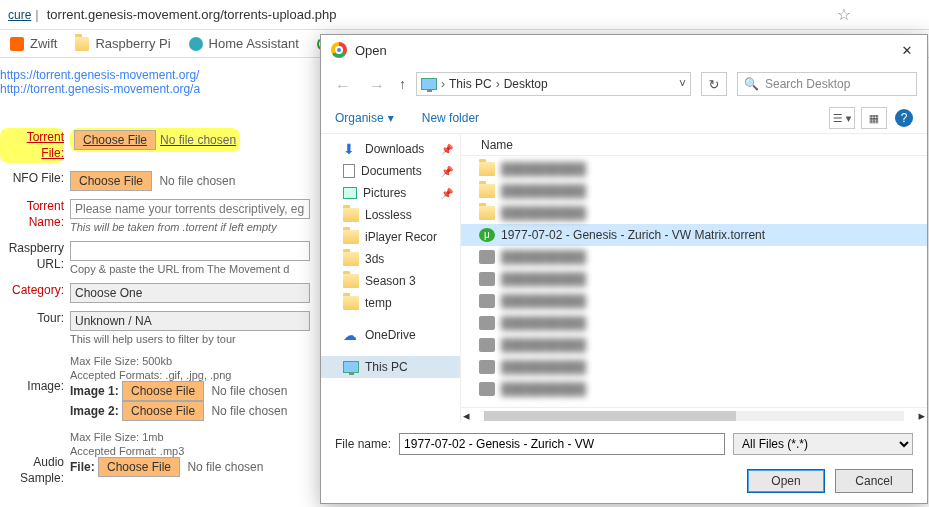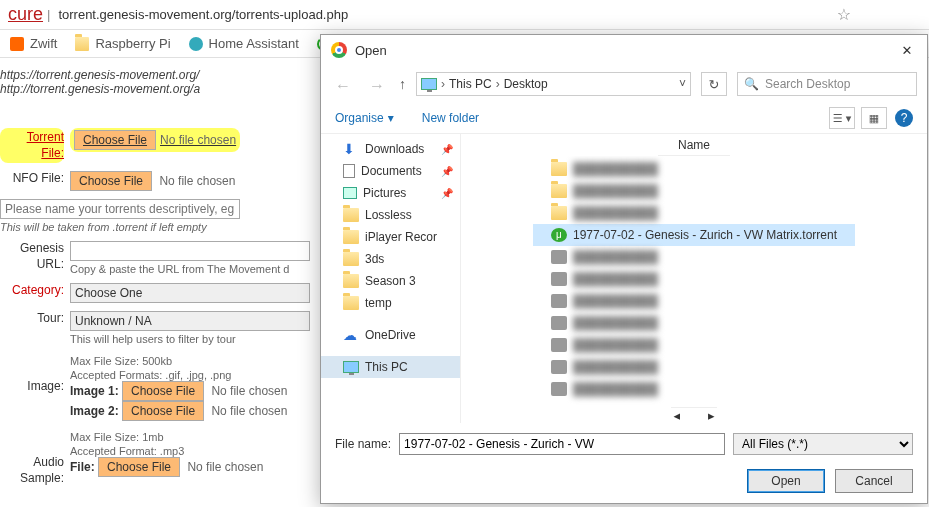"cure" .addr-row .secure { color: #b91c1c -> #0c4a6e; font-size: 18px -> 12px }
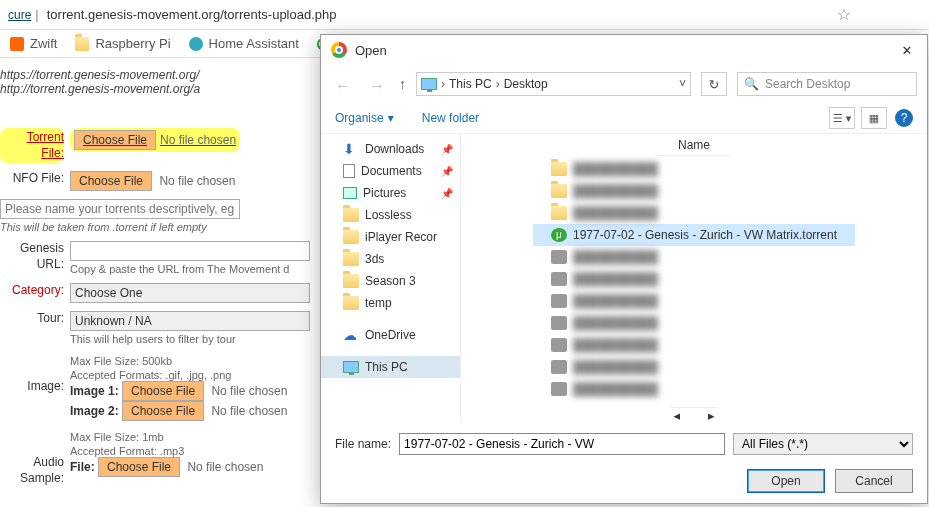"https://torrent.genesis-movement.org/" .val a { color: #404040 -> #3b82f6; font-style: italic -> none }
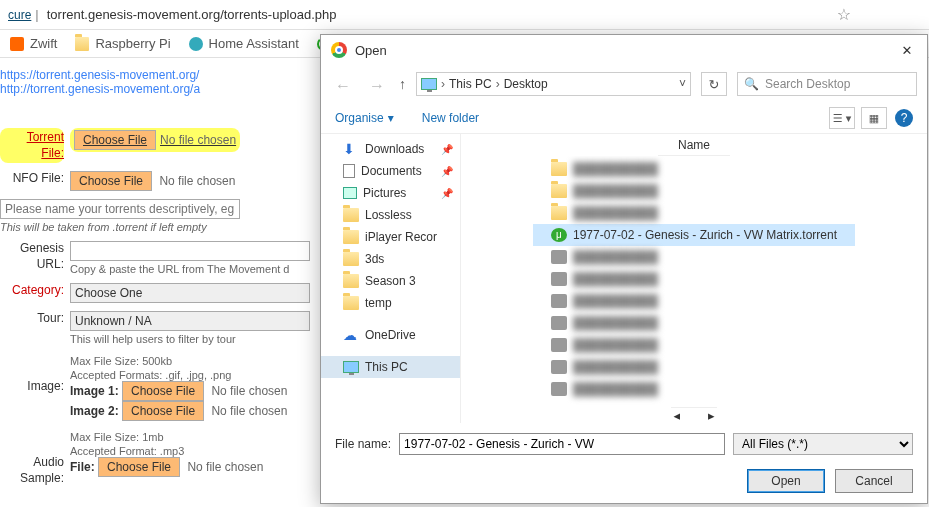"Name" .dlg-list { align-items: center -> none }
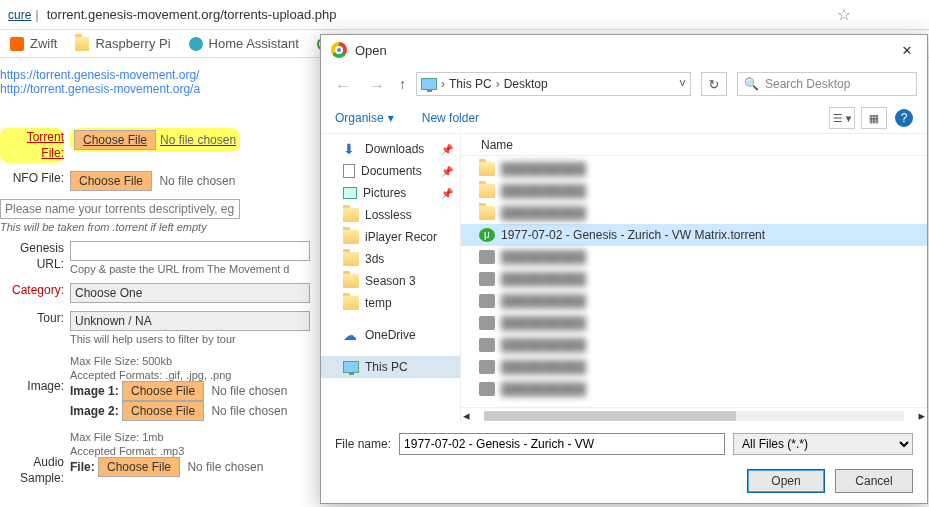"Torrent Name:" div.lab { html: none -> <div>Torrent Name:</div> }
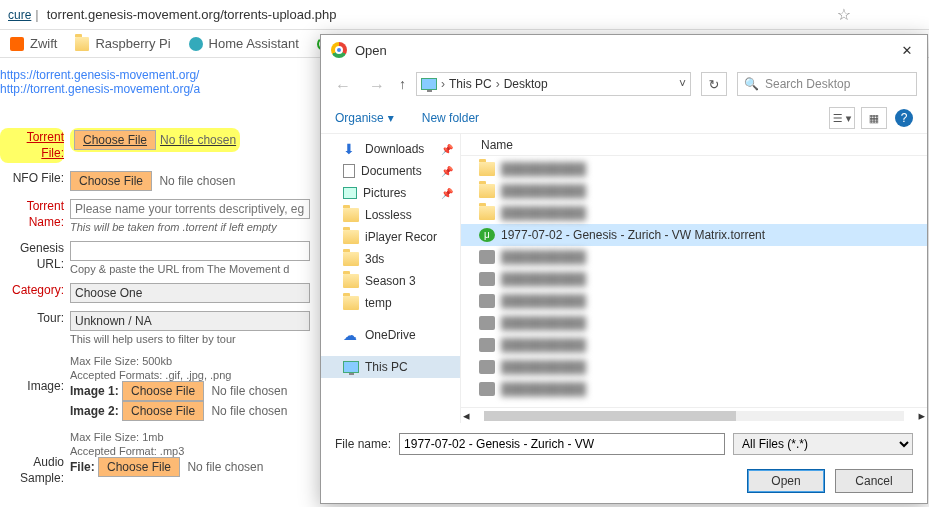"Genesis URL:" div.lab { text: Genesis -> Raspberry }
